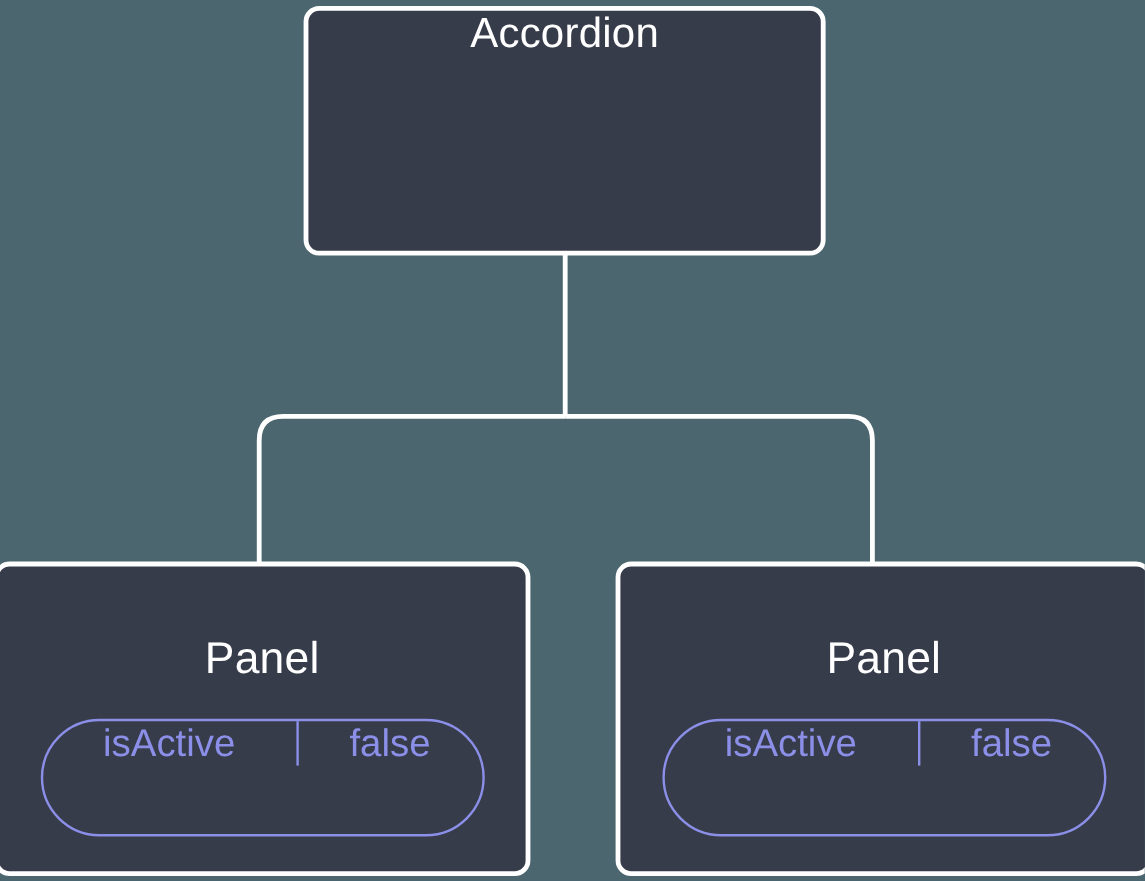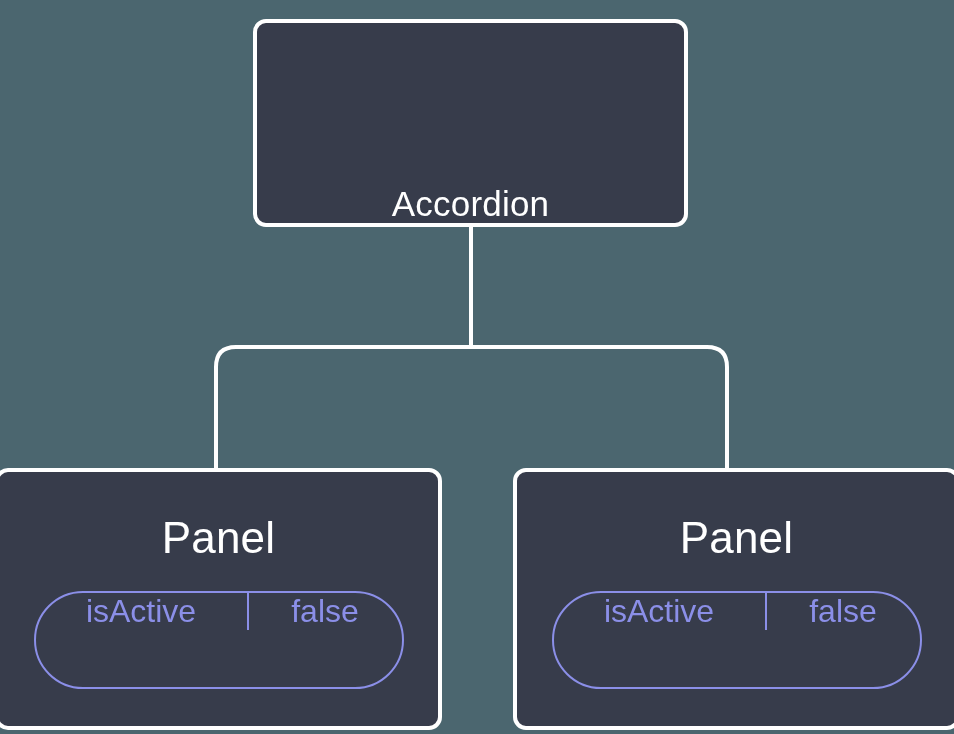"Accordion" .node-root { justify-content: flex-end -> flex-start; top: 19px -> 5px }
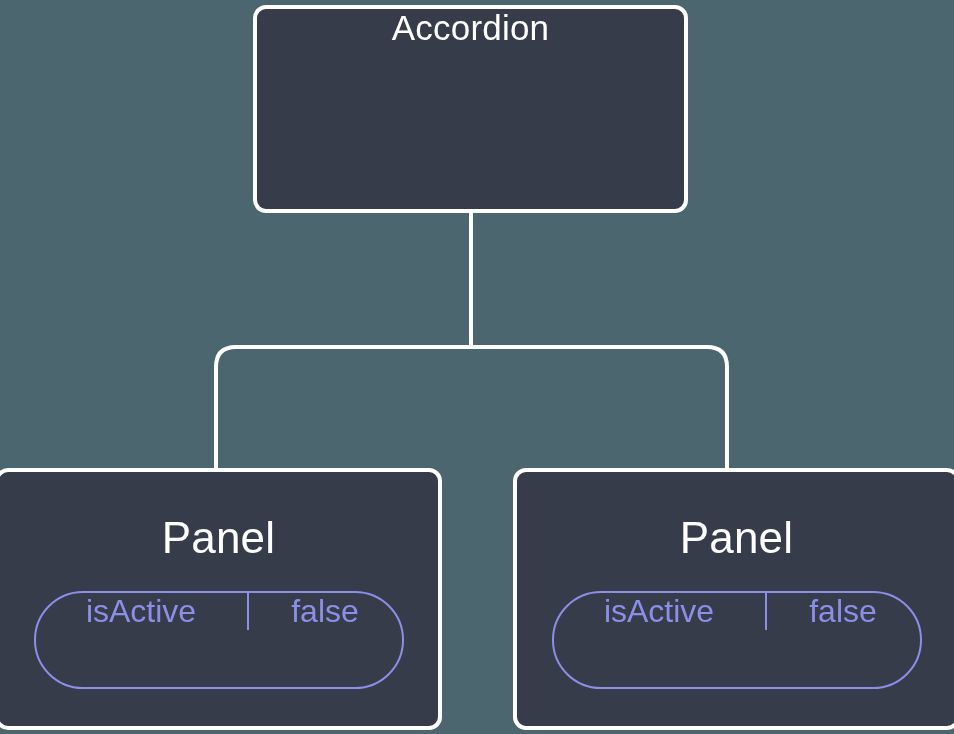"Panel" .node-leaf .node-title { font-size: 44px -> 37px; margin-top: none -> 15px }
